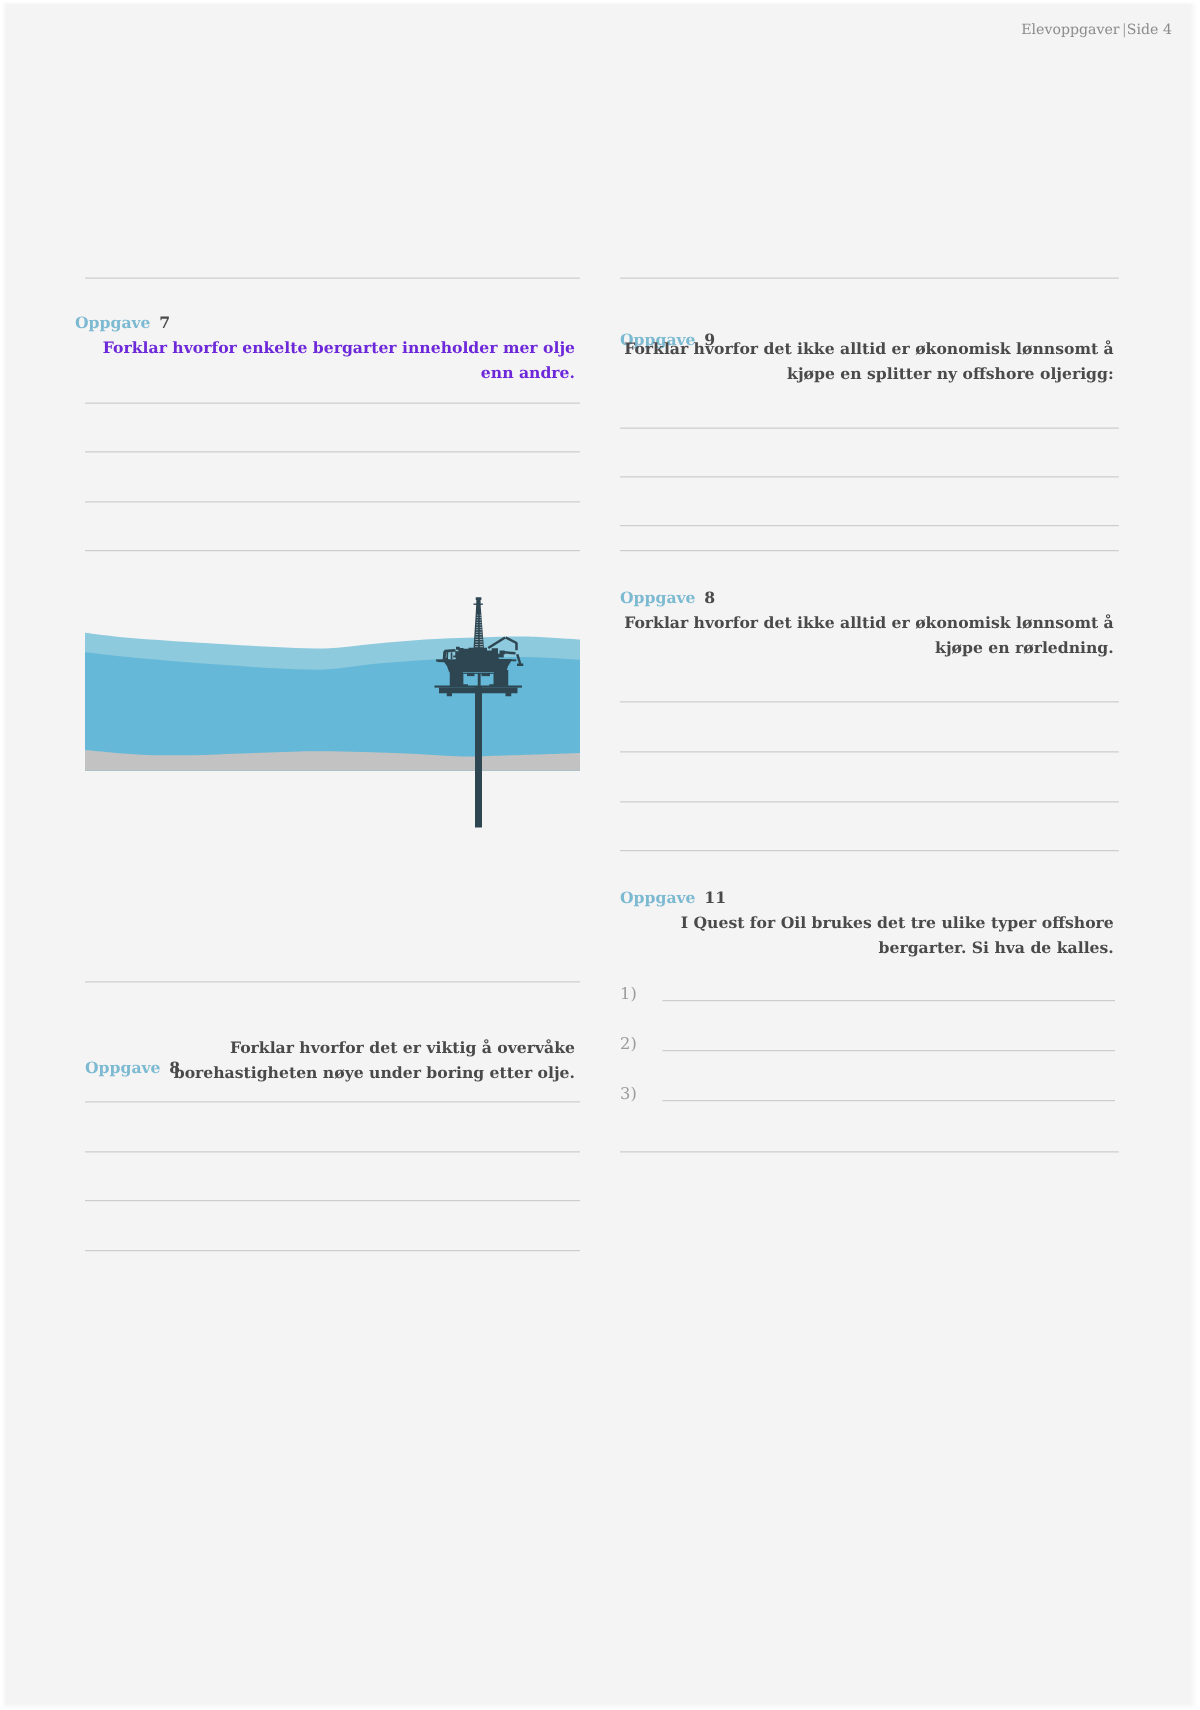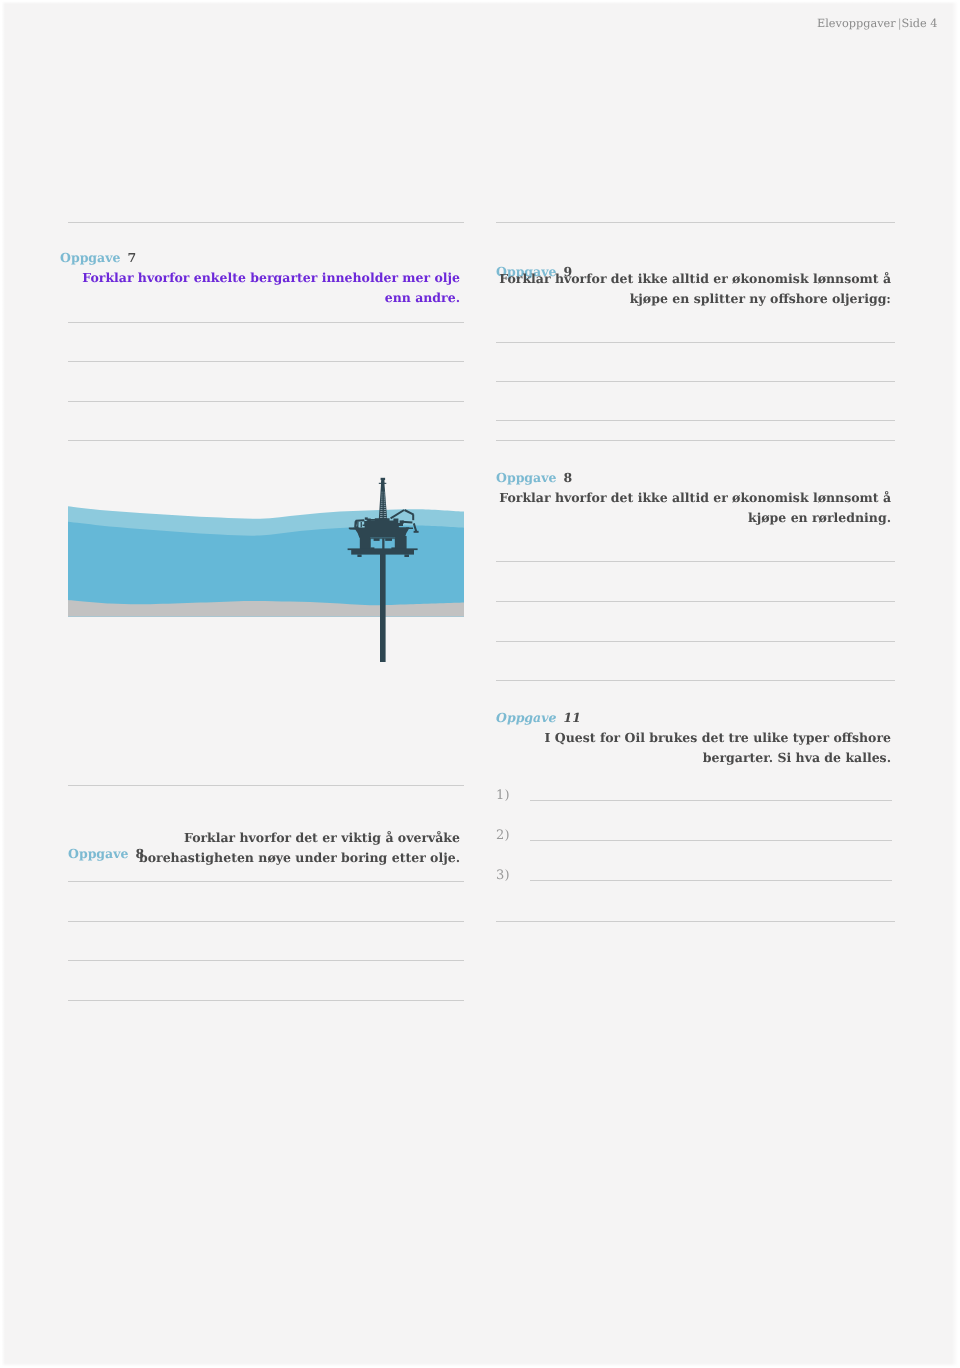"Oppgave 11" div.opp { font-style: italic -> none }
